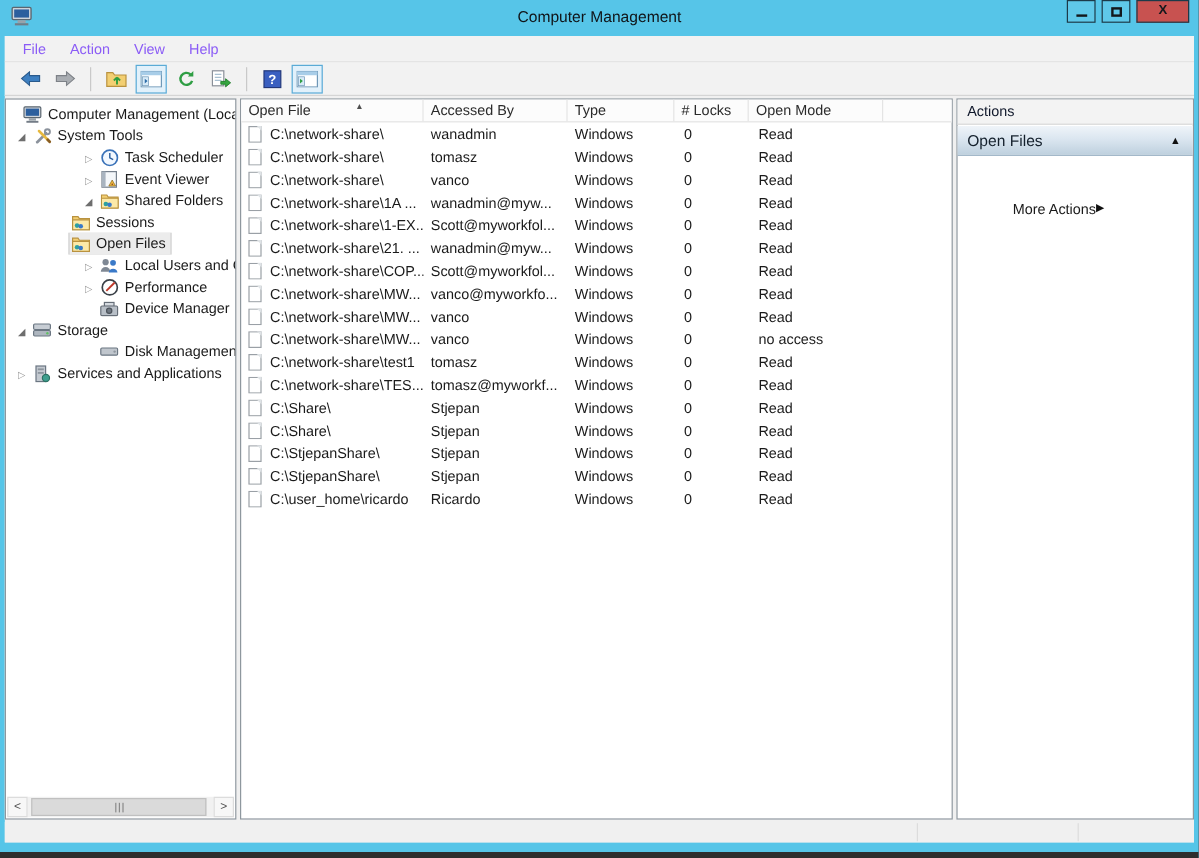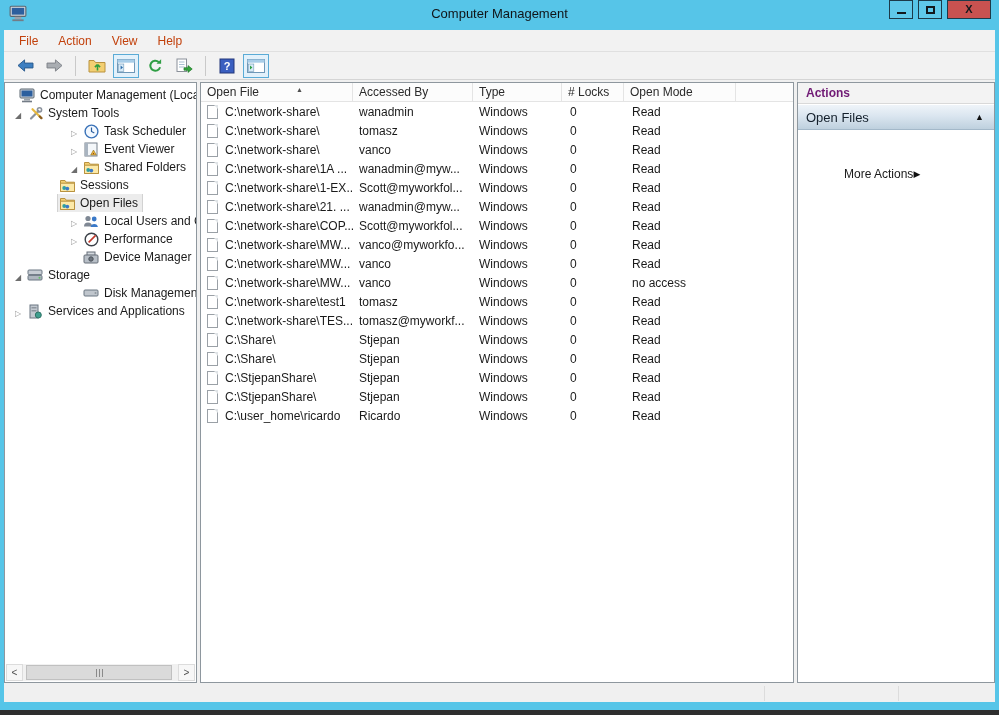"File" .menu-item { color: #c2410c -> #8b5cf6 }
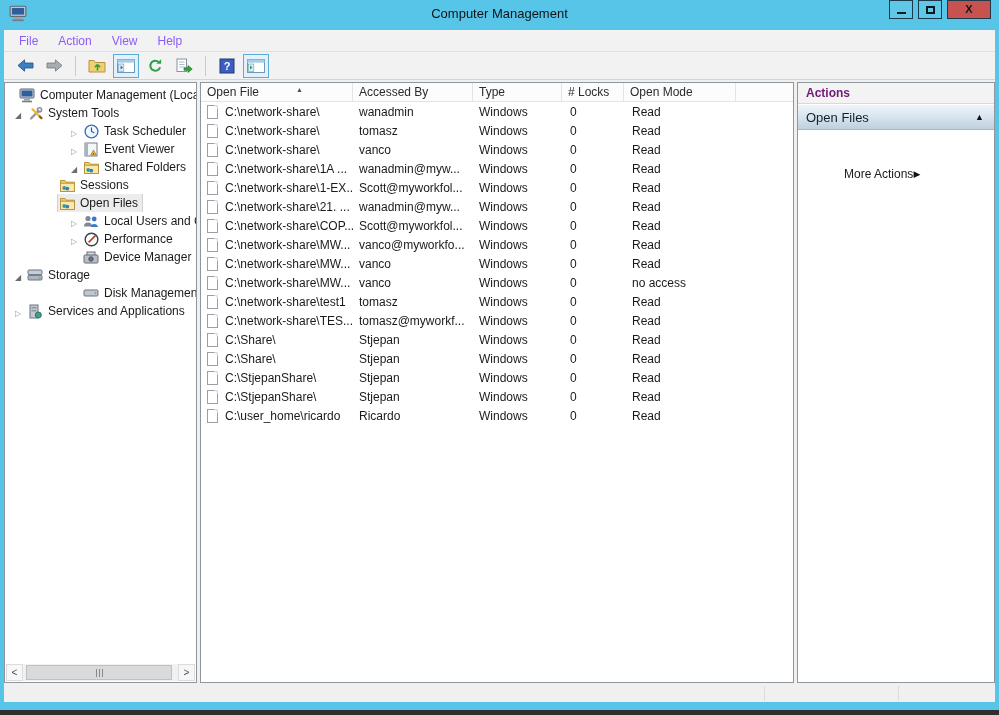"Actions" .actions-title { color: #701a75 -> #0f172a; font-weight: bold -> normal }
